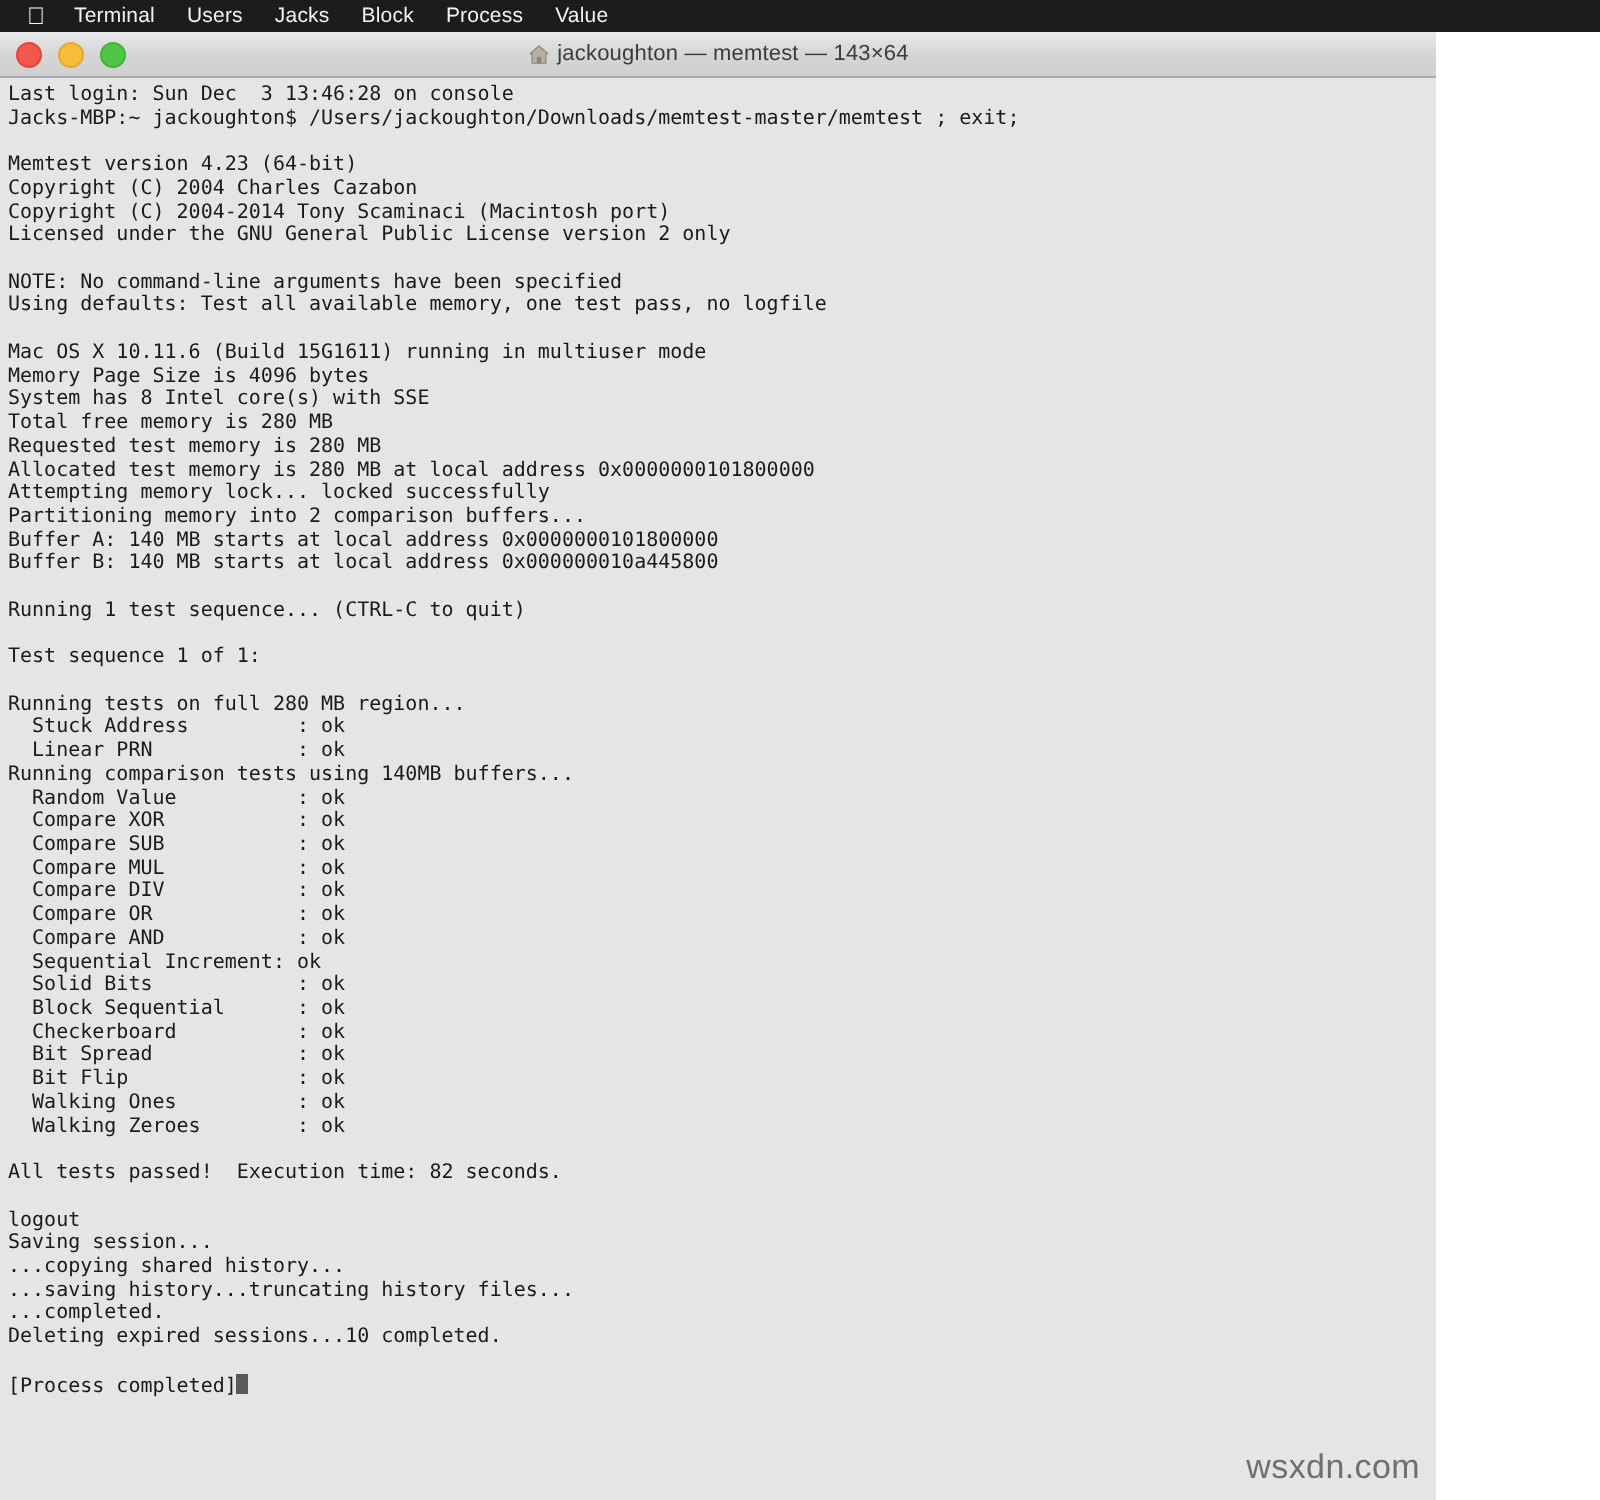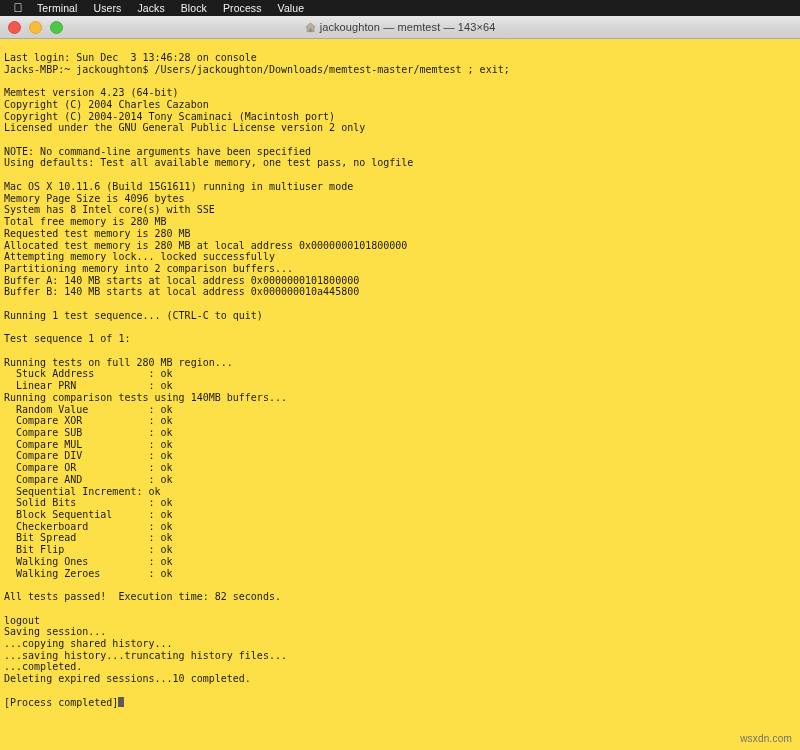"jackoughton — memtest — 143×64" #terminal-window { width: 800px -> 718px }
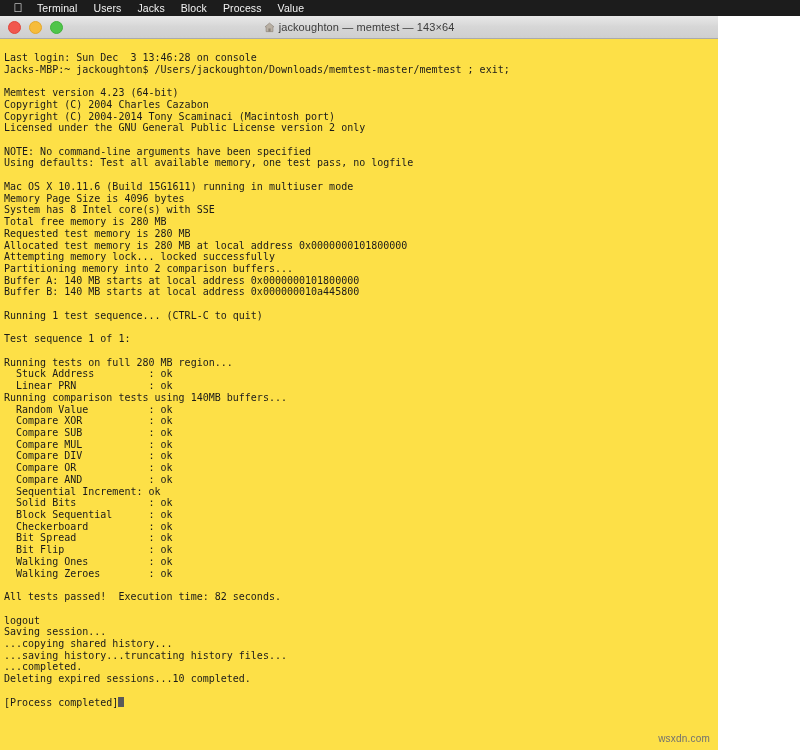"Last login: Sun Dec 3" #terminal-body { background: #fde047 -> #e5e5e5; padding: 13px 0 0 4px -> 3px 0 0 4px }
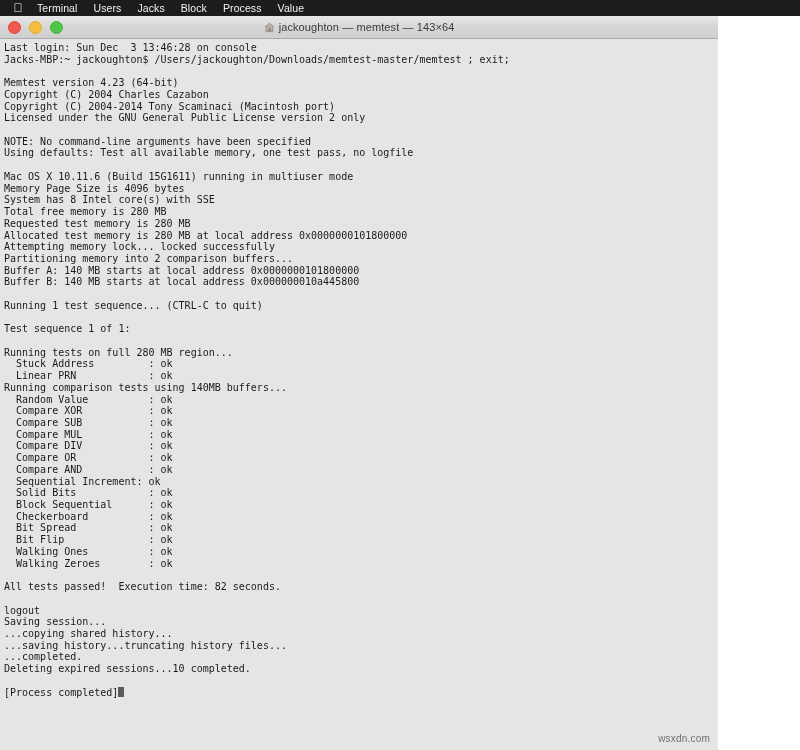"wsxdn.com" #watermark { font-size: 10px -> 17px }
